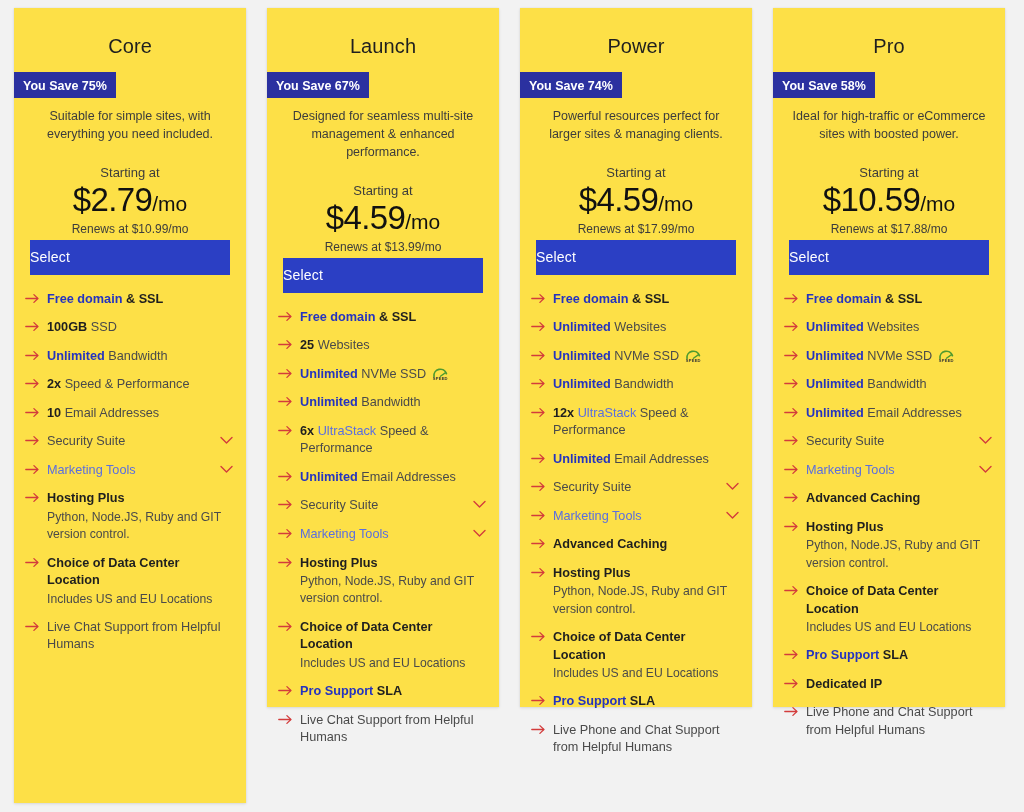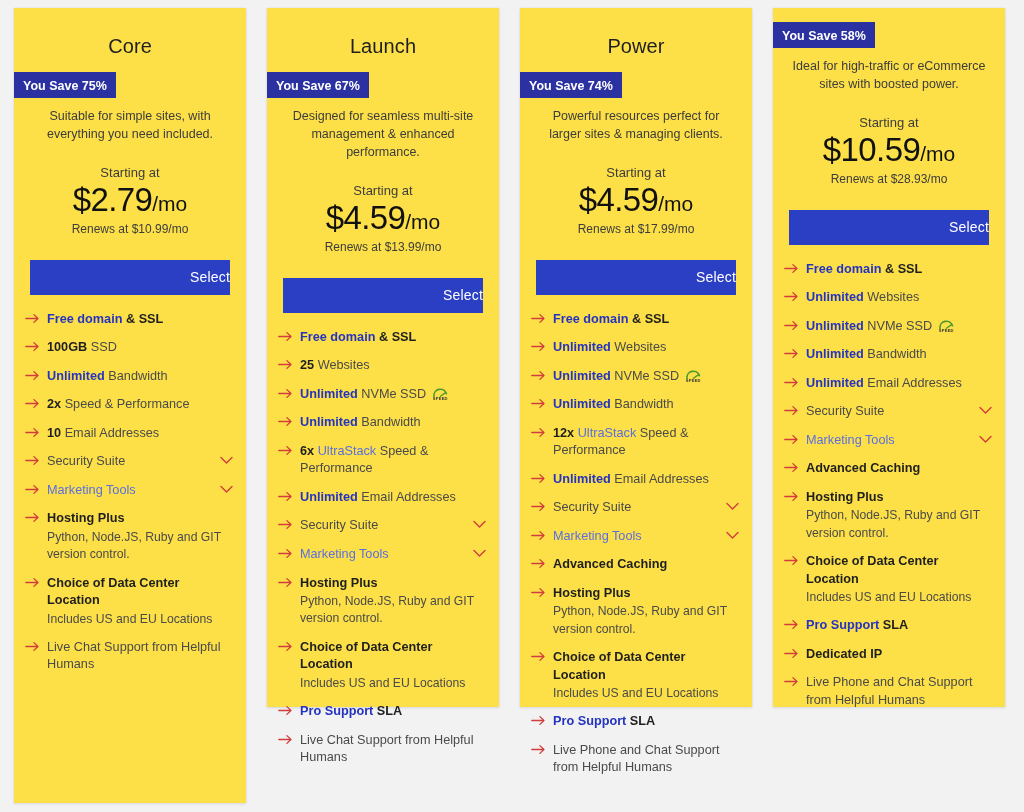"Pro" h2.plan-name { html: none -> <h2>Pro</h2> }
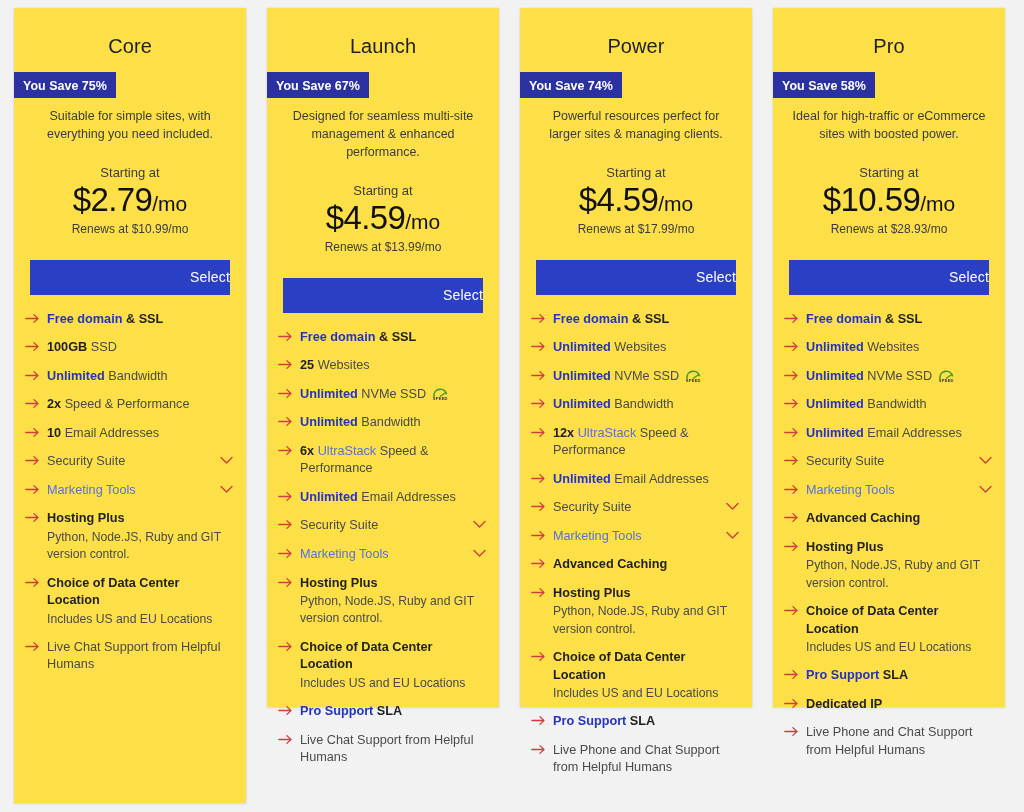"Renews at $28.93/mo" p.renews { text: $28.93/mo -> $17.88/mo }
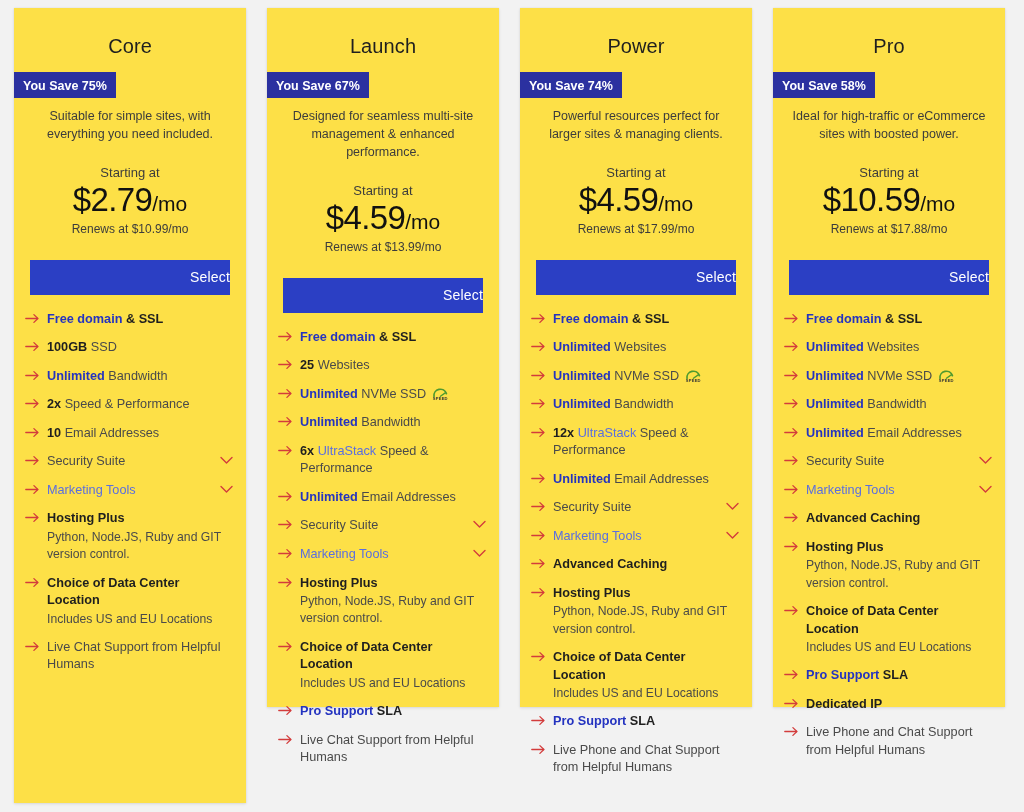"Select" .select-btn { margin: 24px 16px 0 16px -> 4px 16px 0 16px; padding: 9px 0 10px 0 -> 9px 9px 10px 0; text-align: right -> left }
